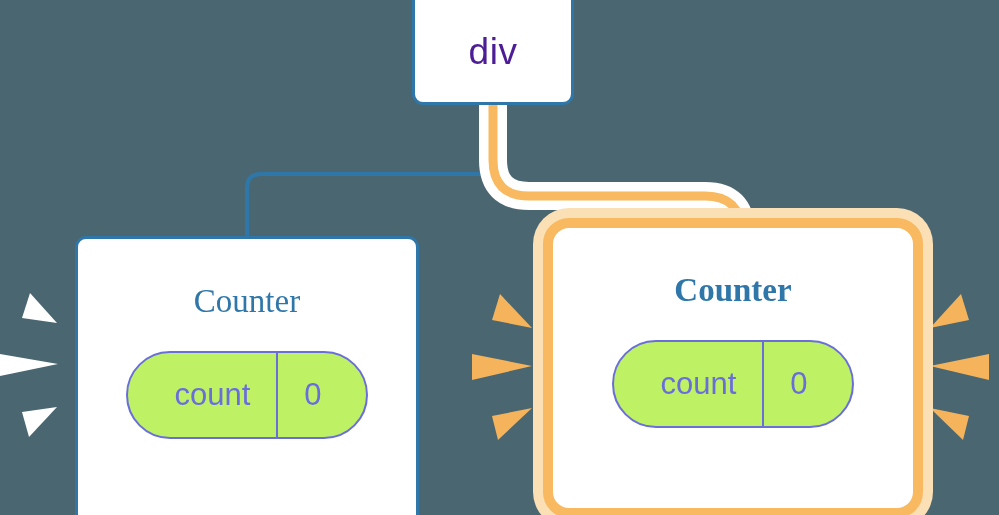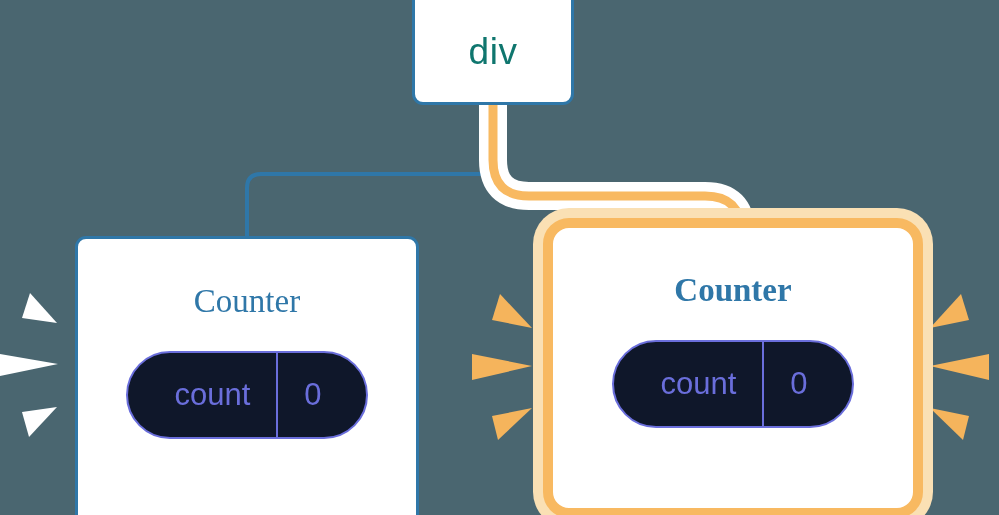"div" #node-div .node-title { color: #0f766e -> #4c1d95 }
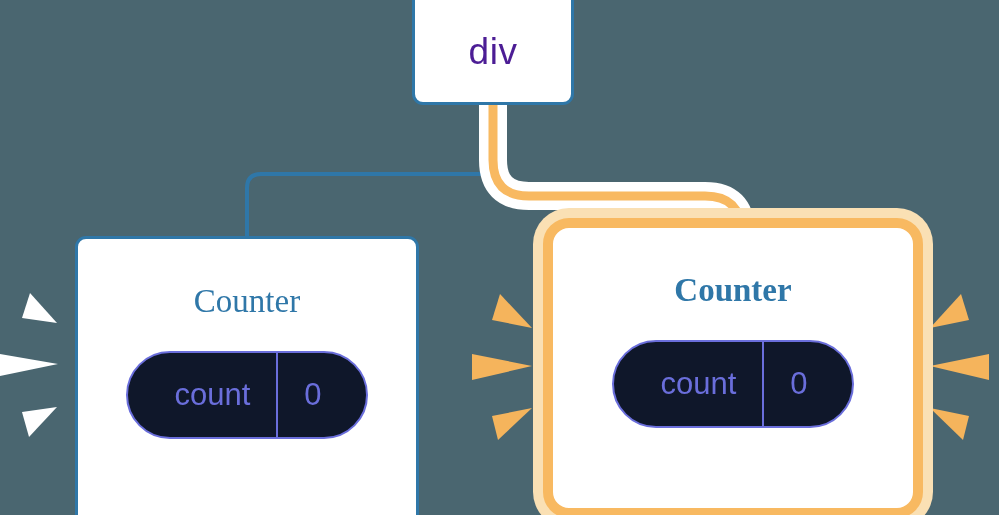"count" .state-pill { background: #0f172a -> #bef264 }
